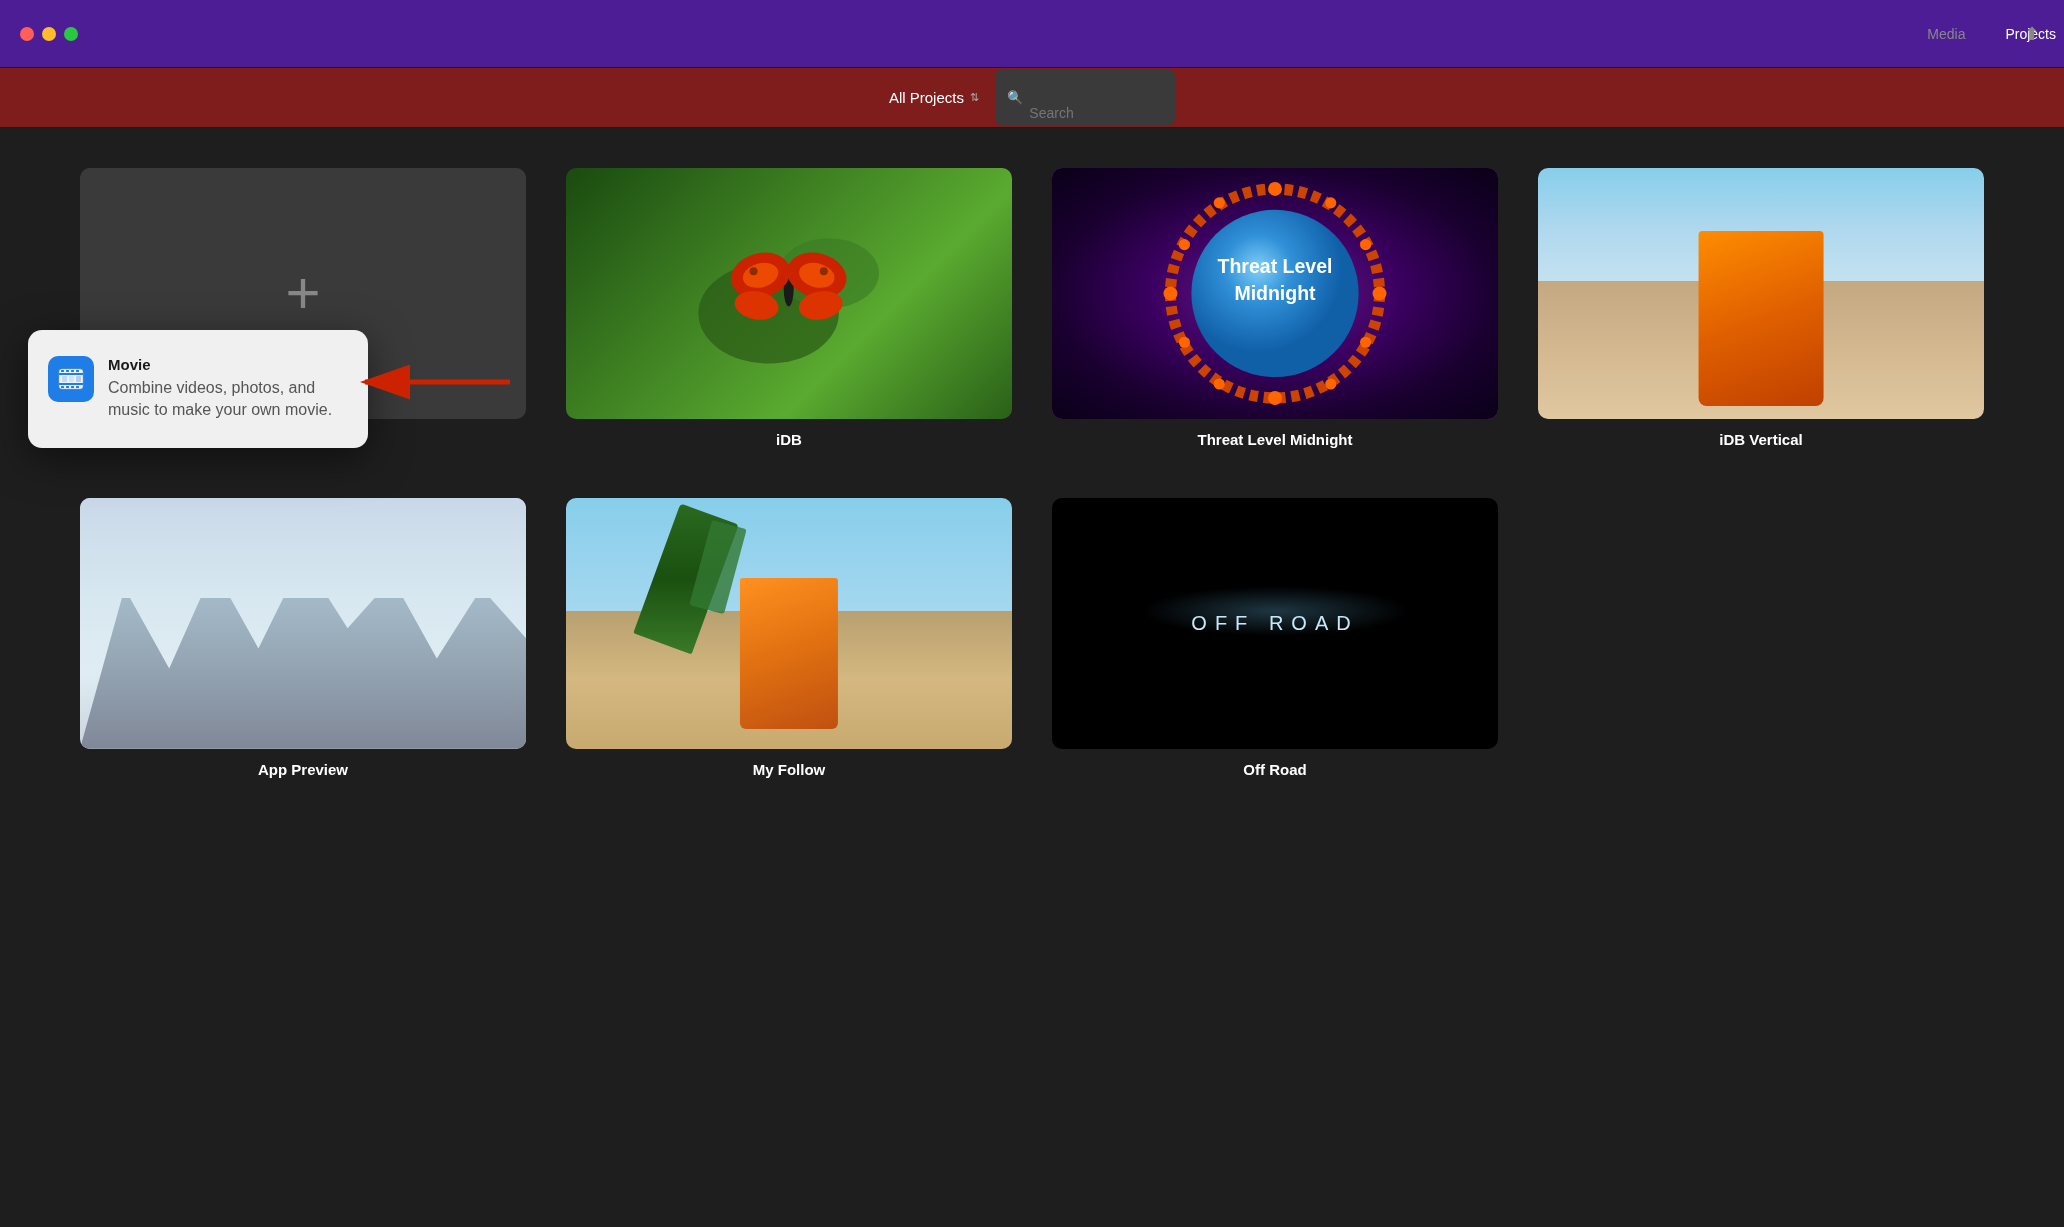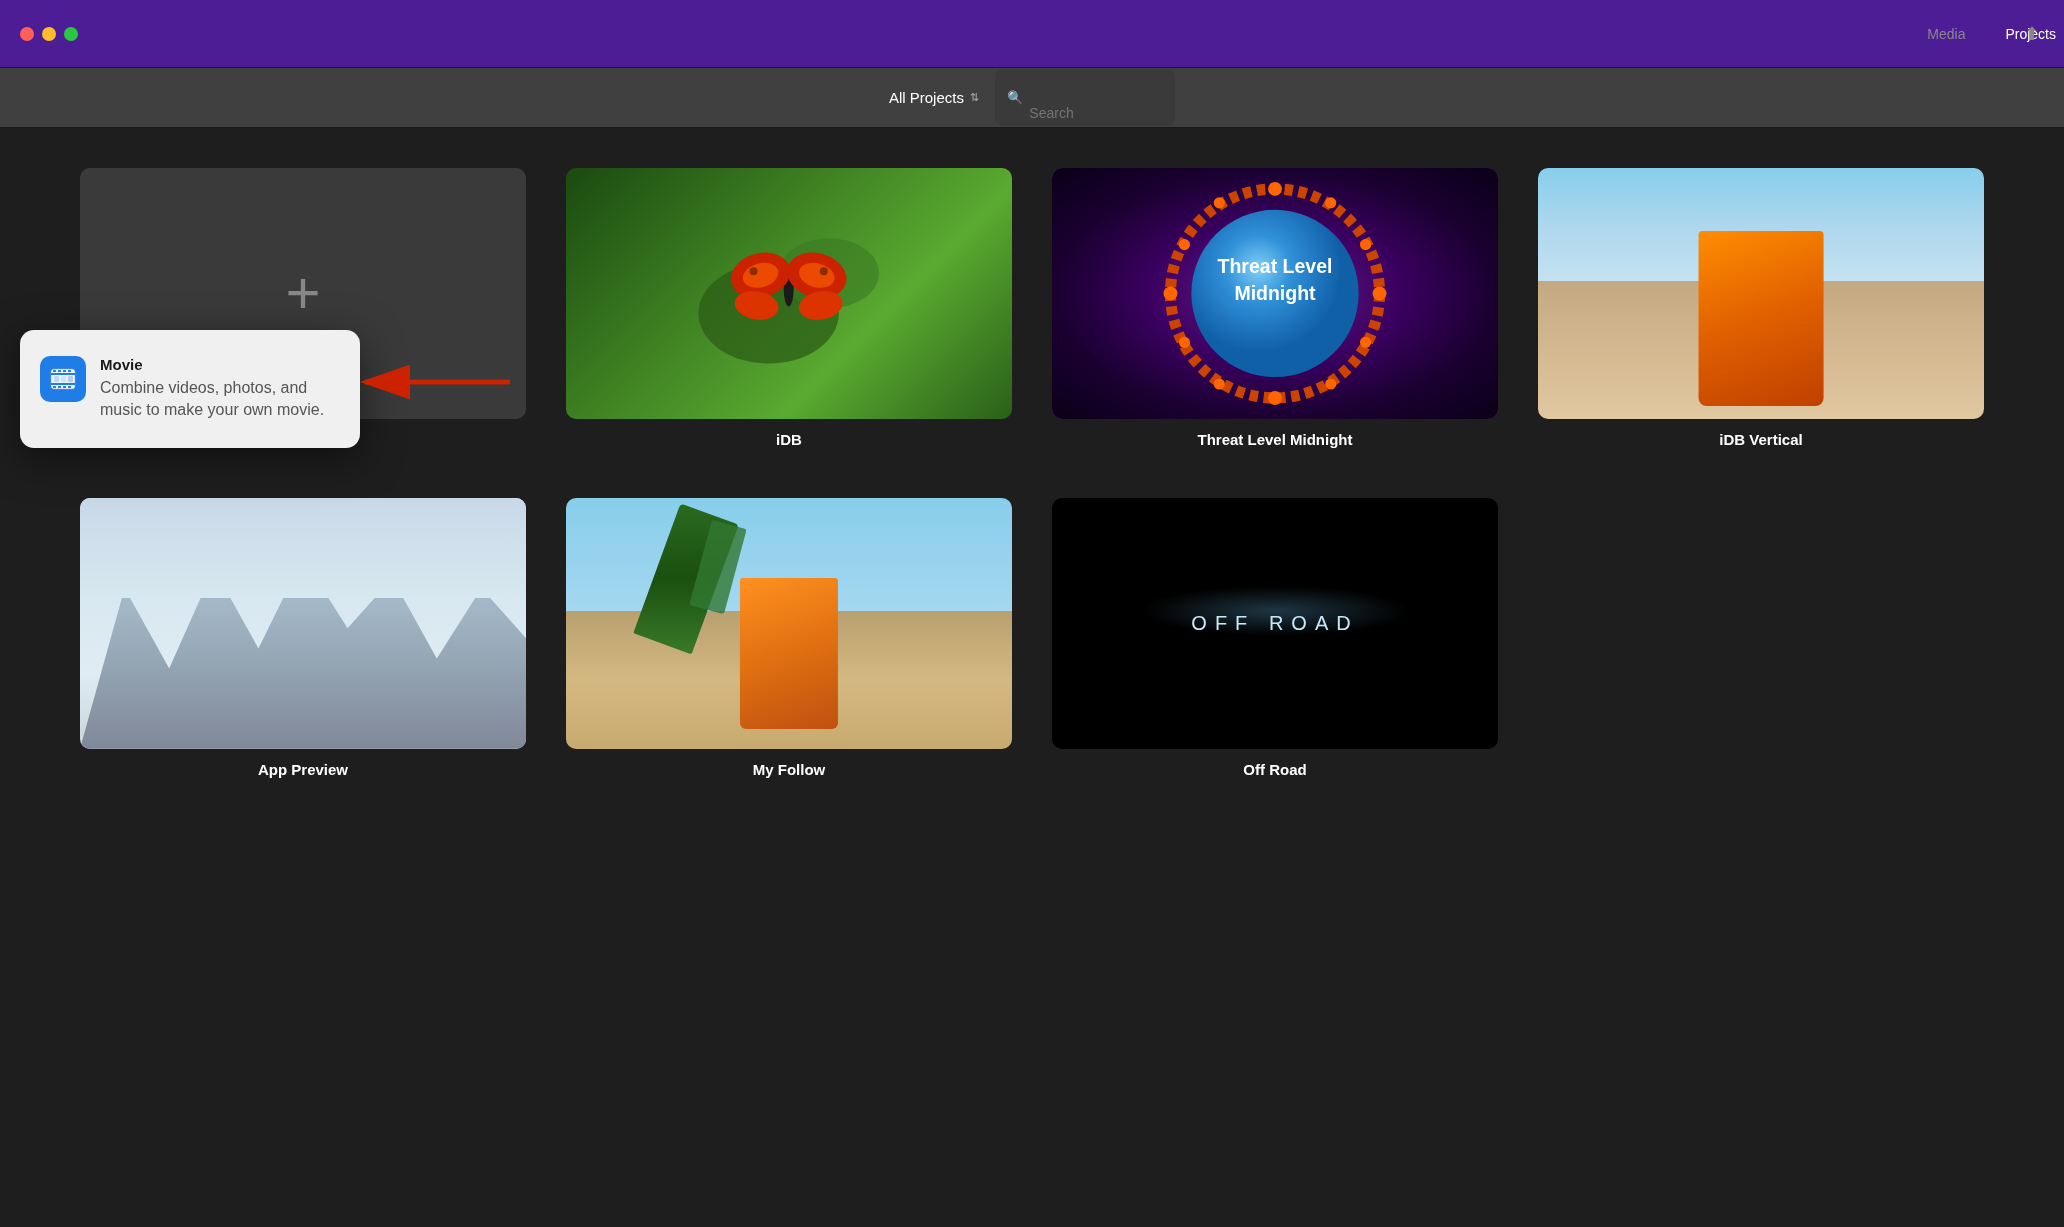"All Projects" .toolbar { background: #404040 -> #7f1d1d }
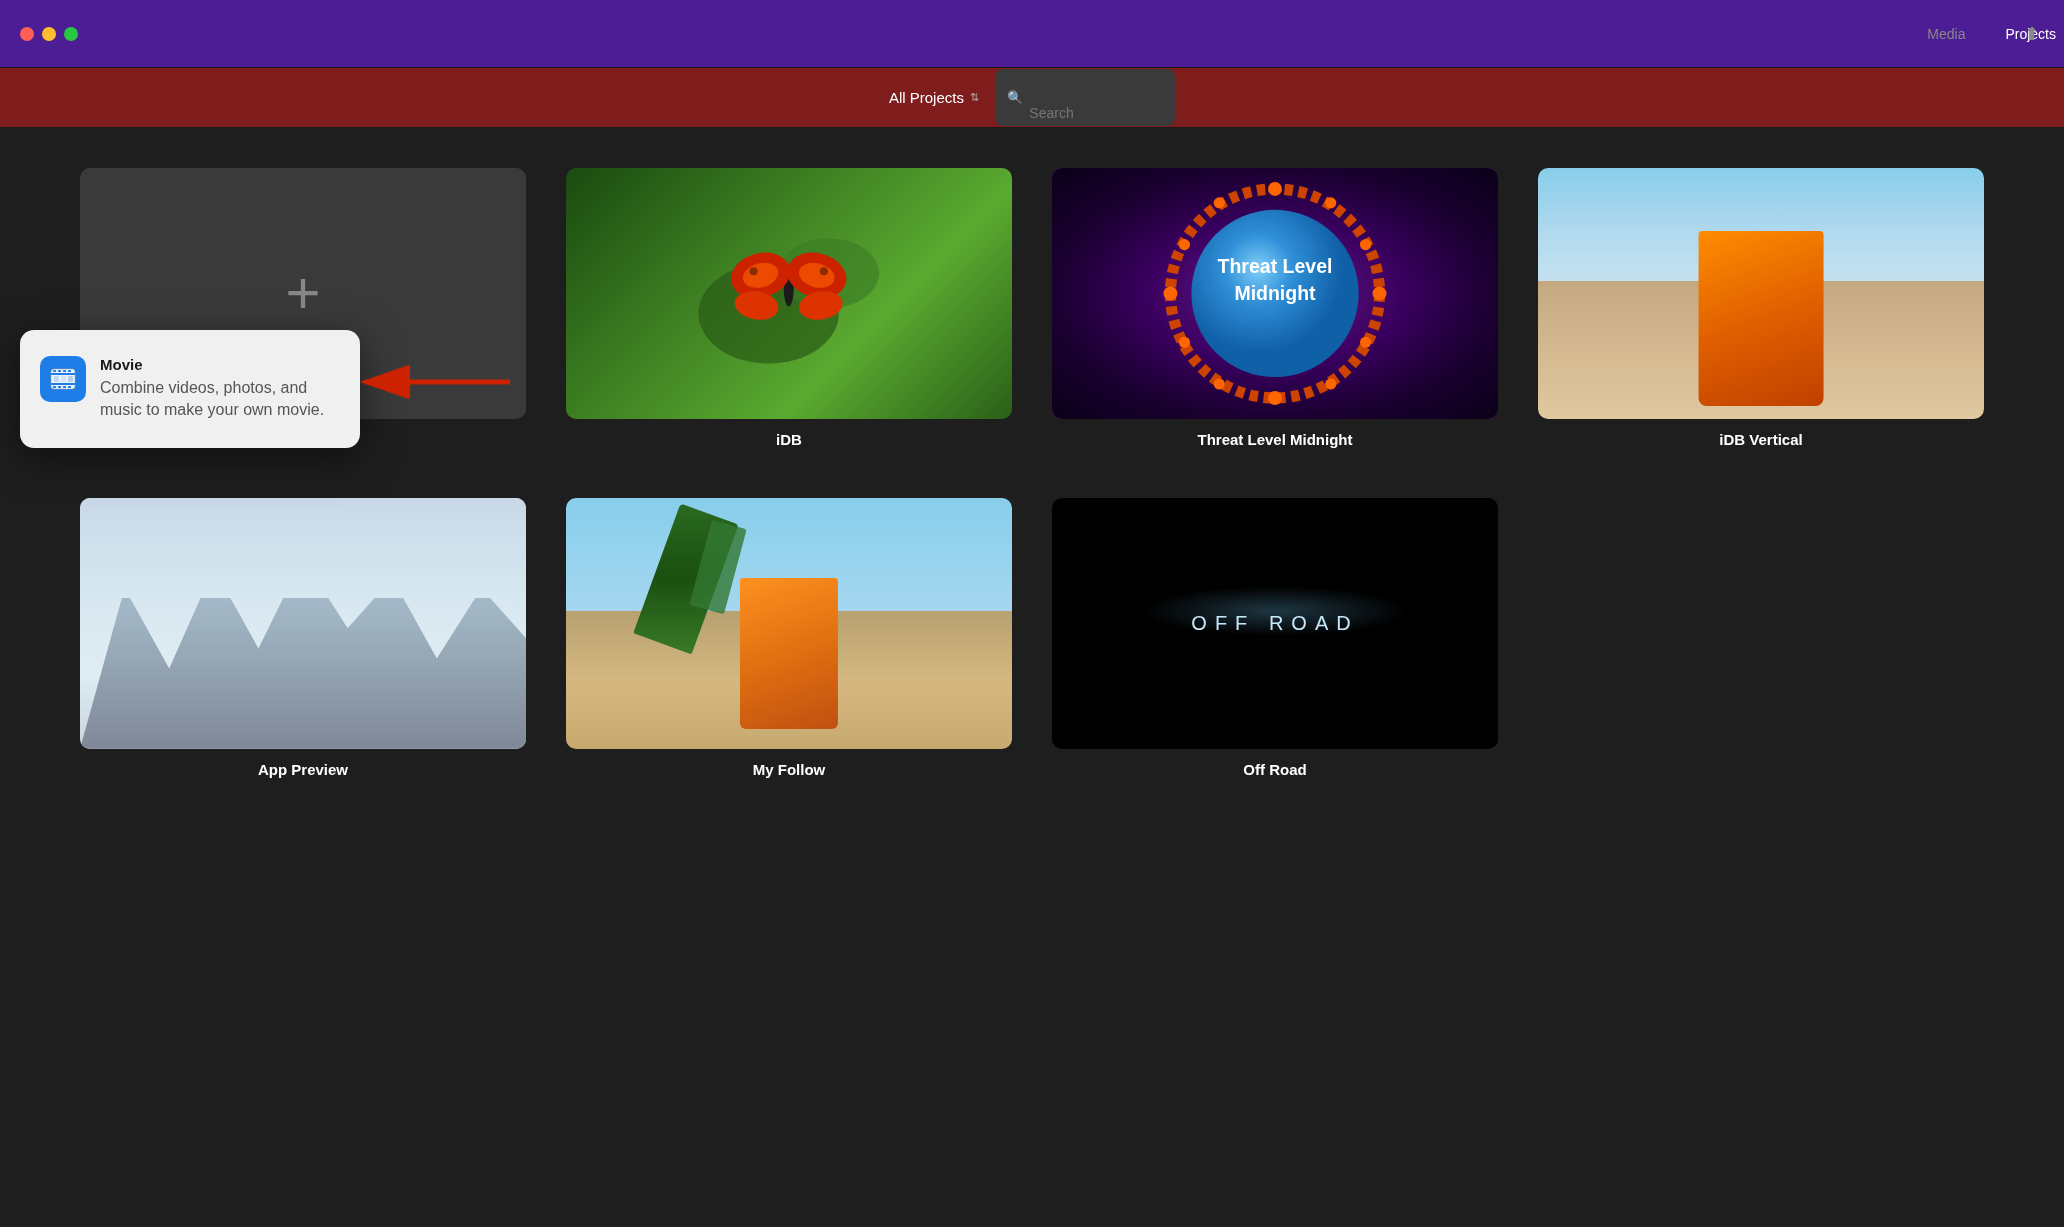"Movie" .popup-card { left: 20px -> 28px }
